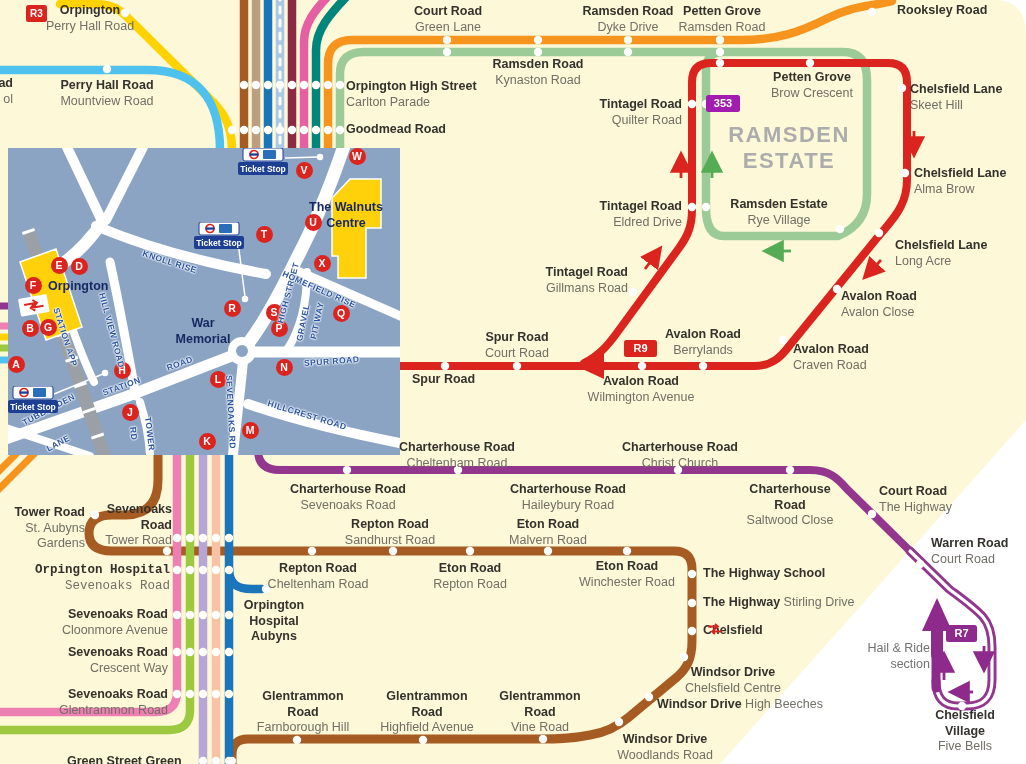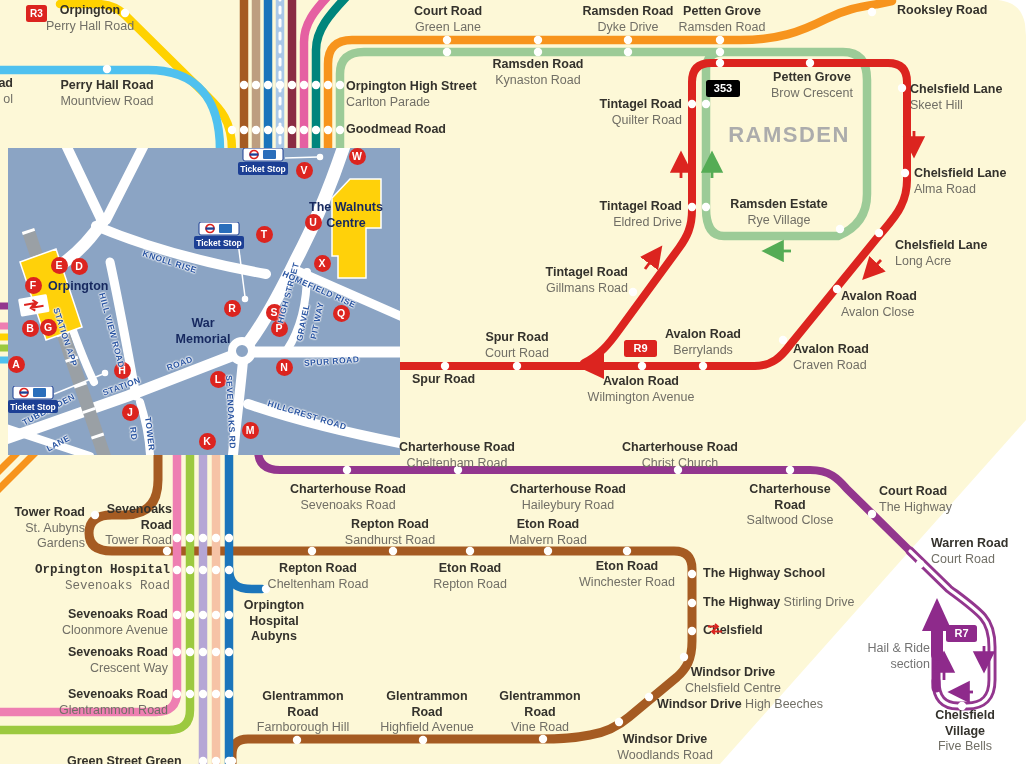"353" div.badge { background: #000000 -> #a21caf; top: 80px -> 95px }
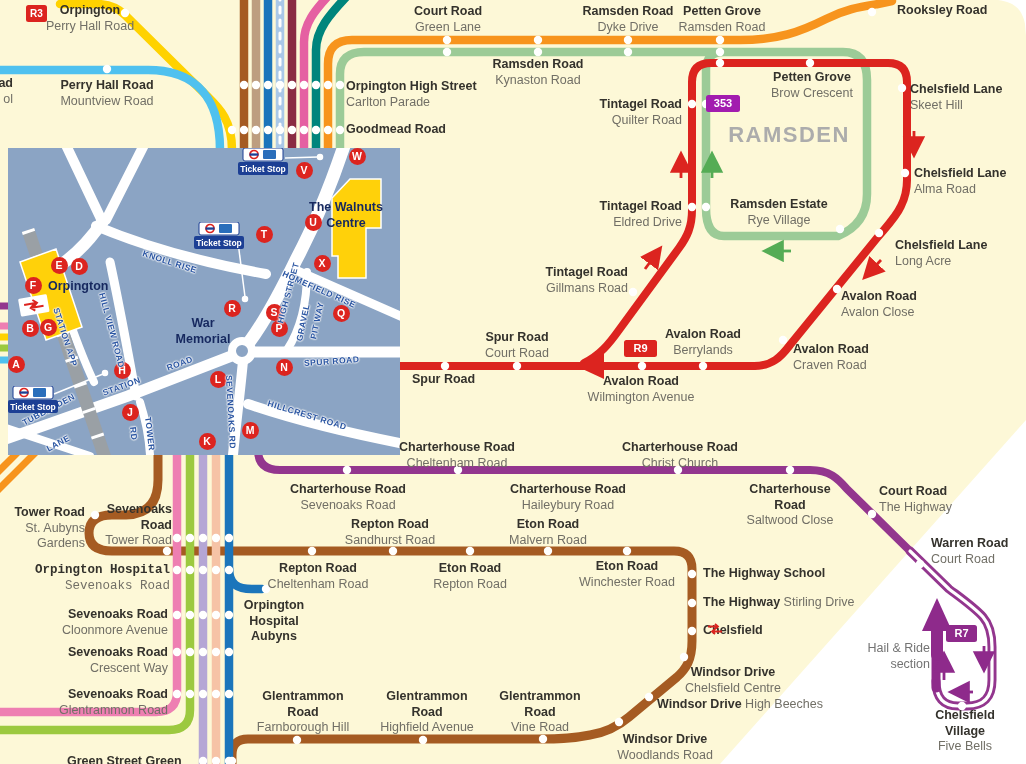"ESTATE" div { html: none -> <div>ESTATE</div> }
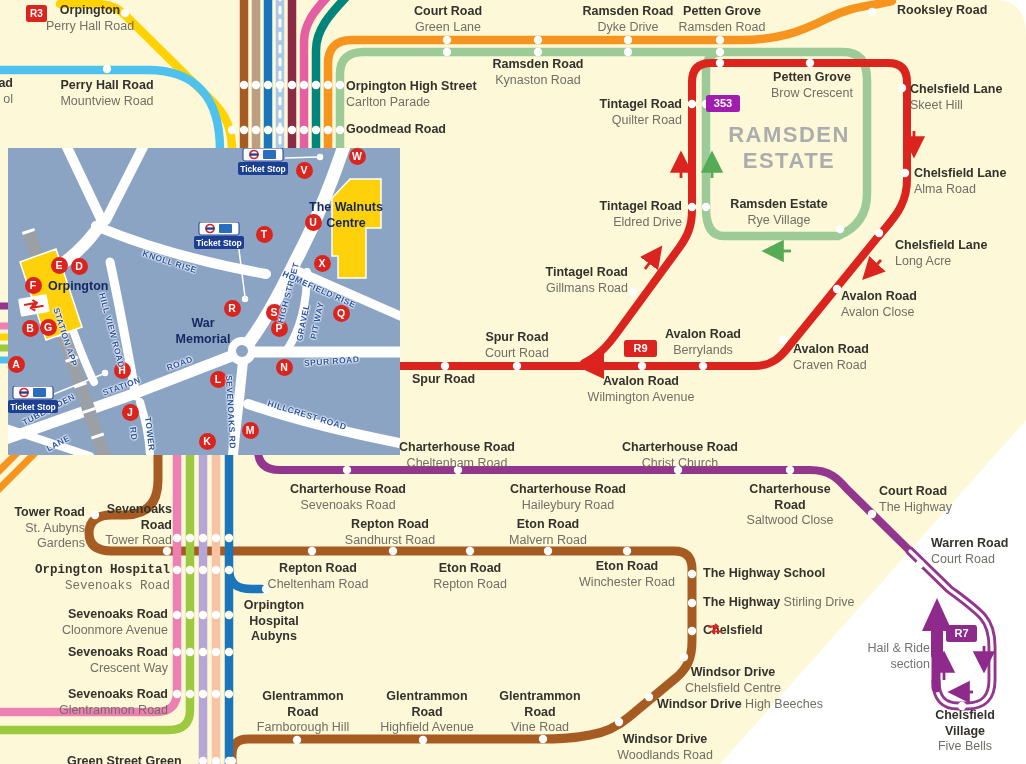"Alma Road" span.s0 { text: Road -> Brow }
